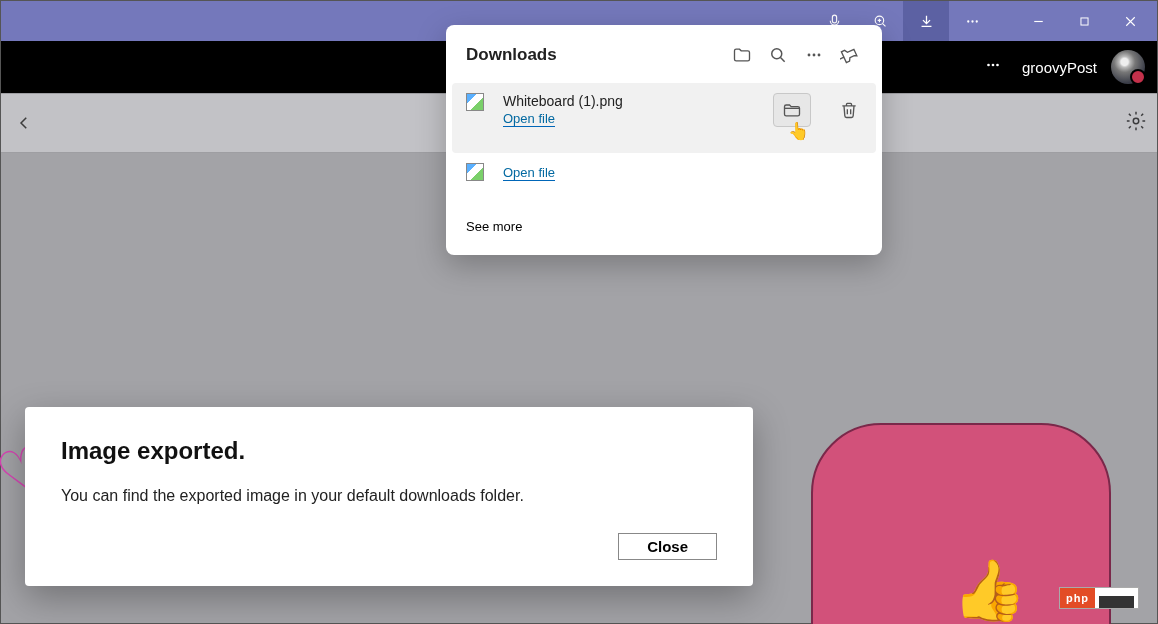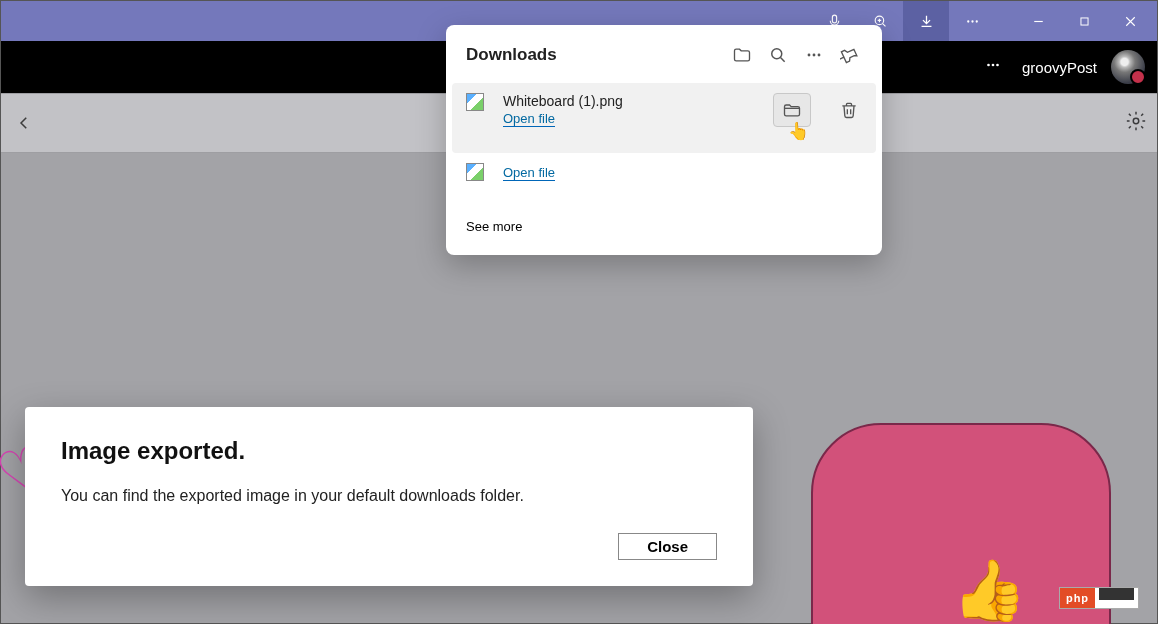"php" .wm { align-items: flex-start -> flex-end }
